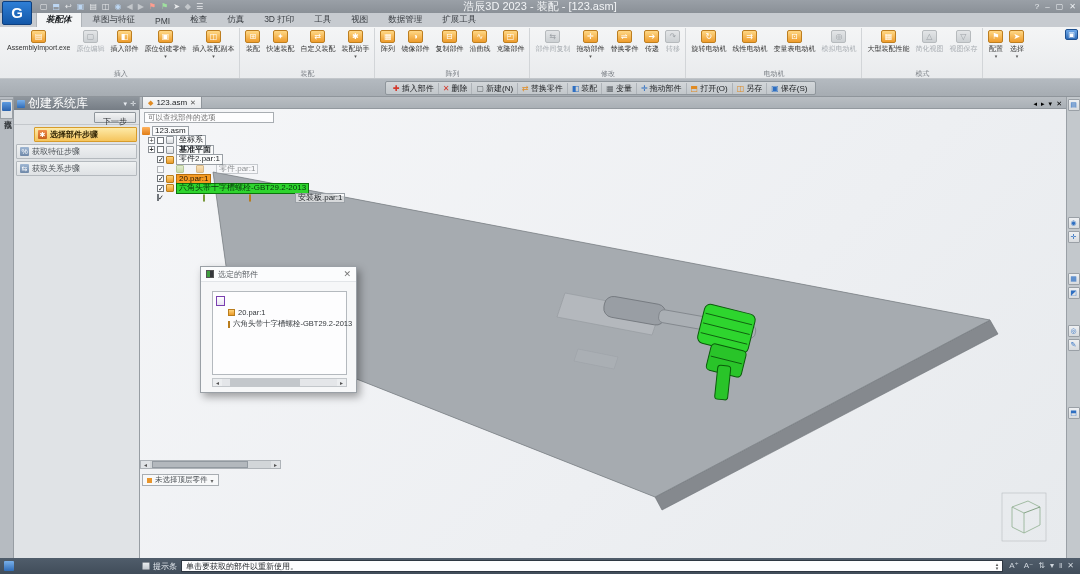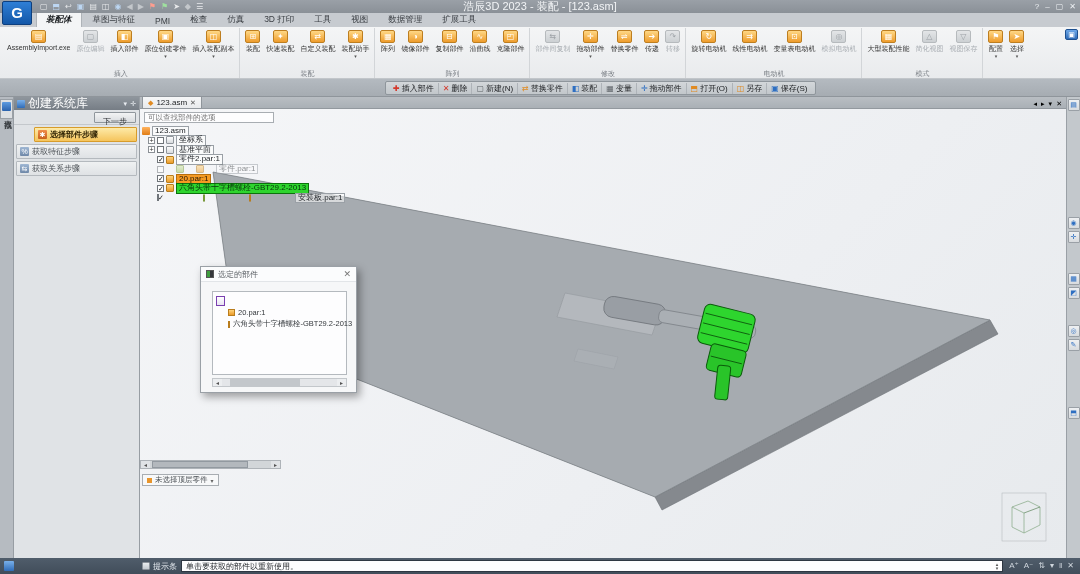"基准平面" div.trow { font-weight: none -> bold }
